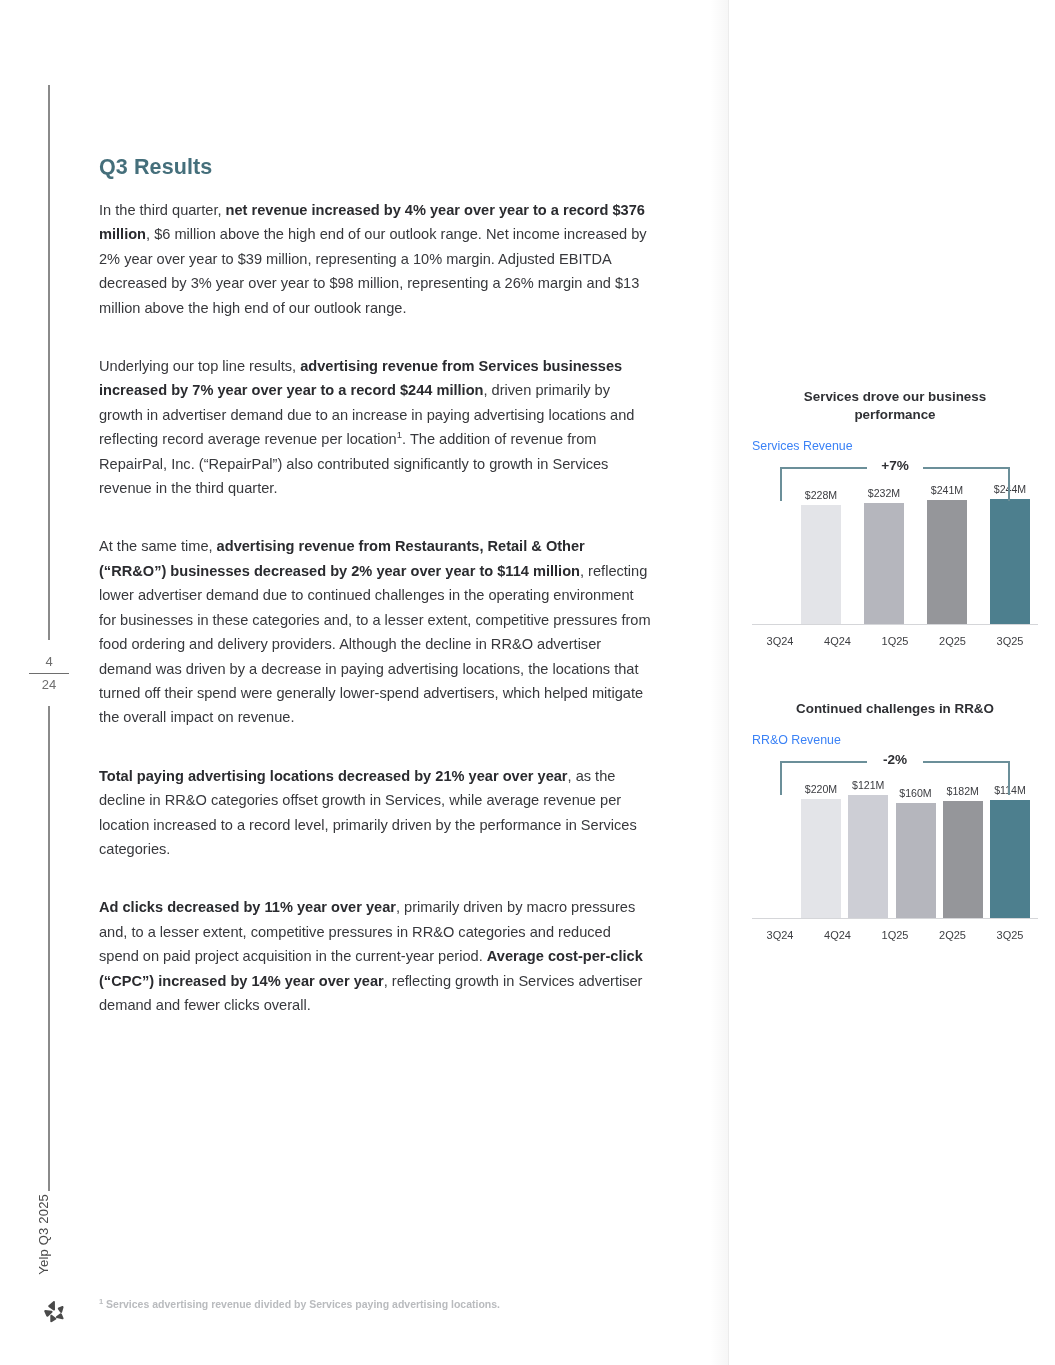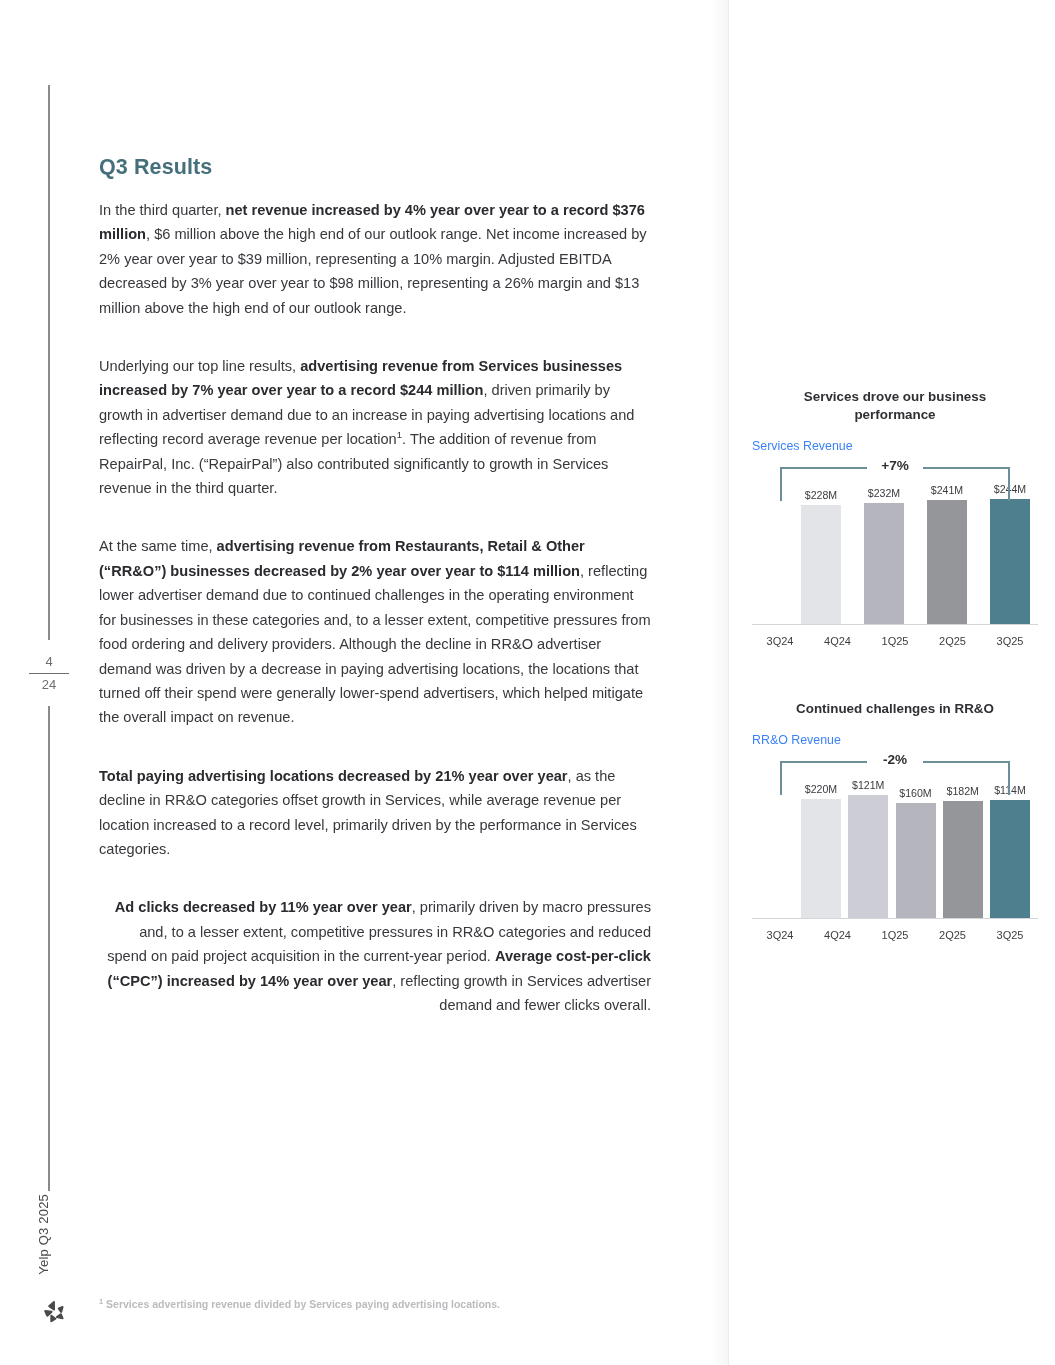"Ad clicks decreased by 11%" p.body:last-child { text-align: right -> none }
